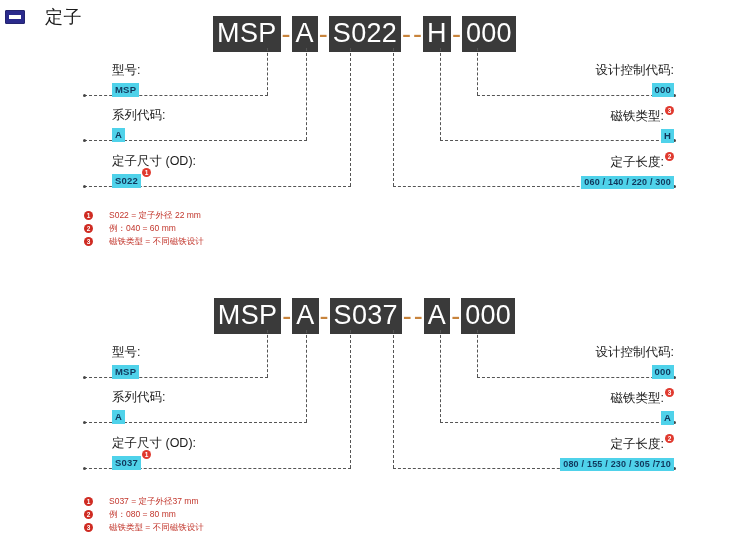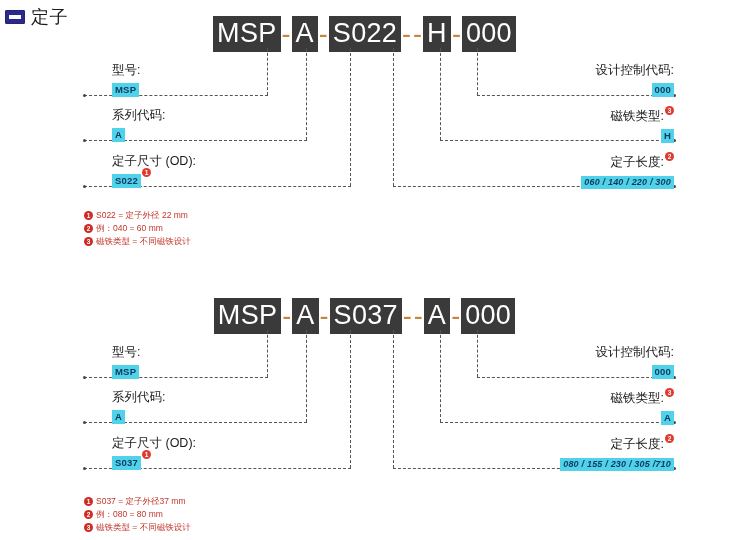"定子" .header { gap: 6px -> 20px }
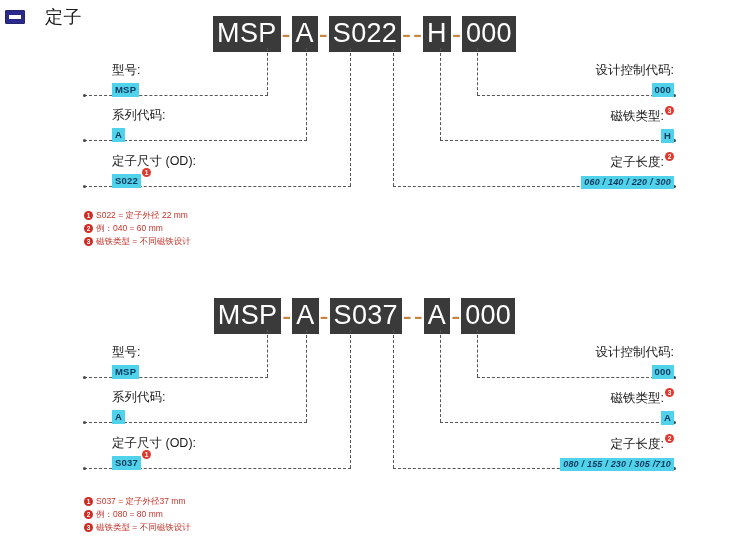"060 / 140 / 220" .chip.small { font-style: italic -> none }
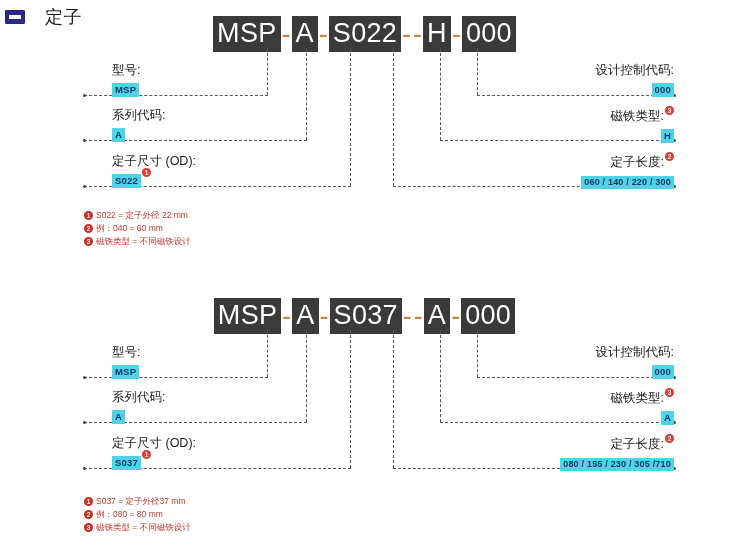"S022 = 定子外径 22 mm" .note { gap: 3px -> 16px }
